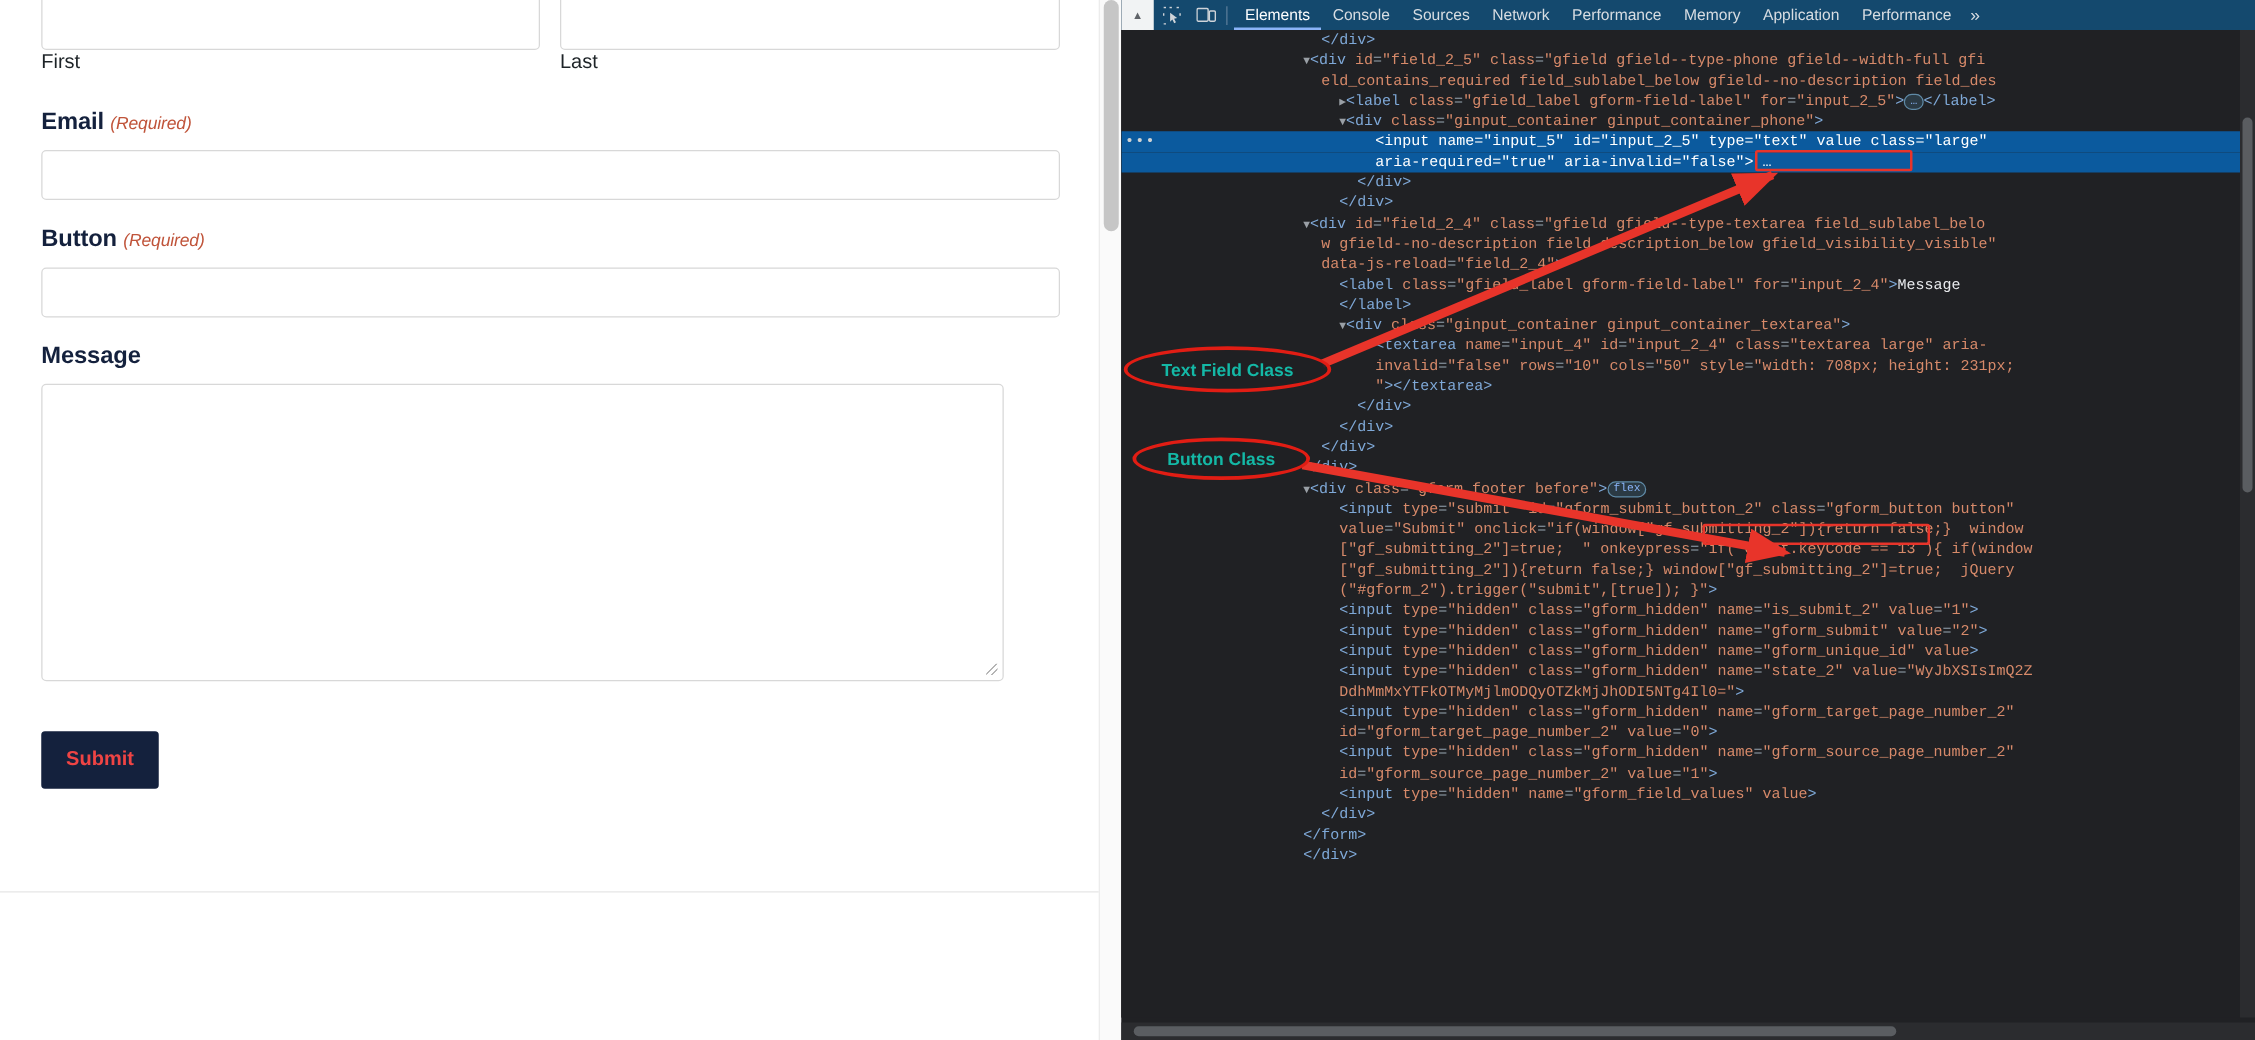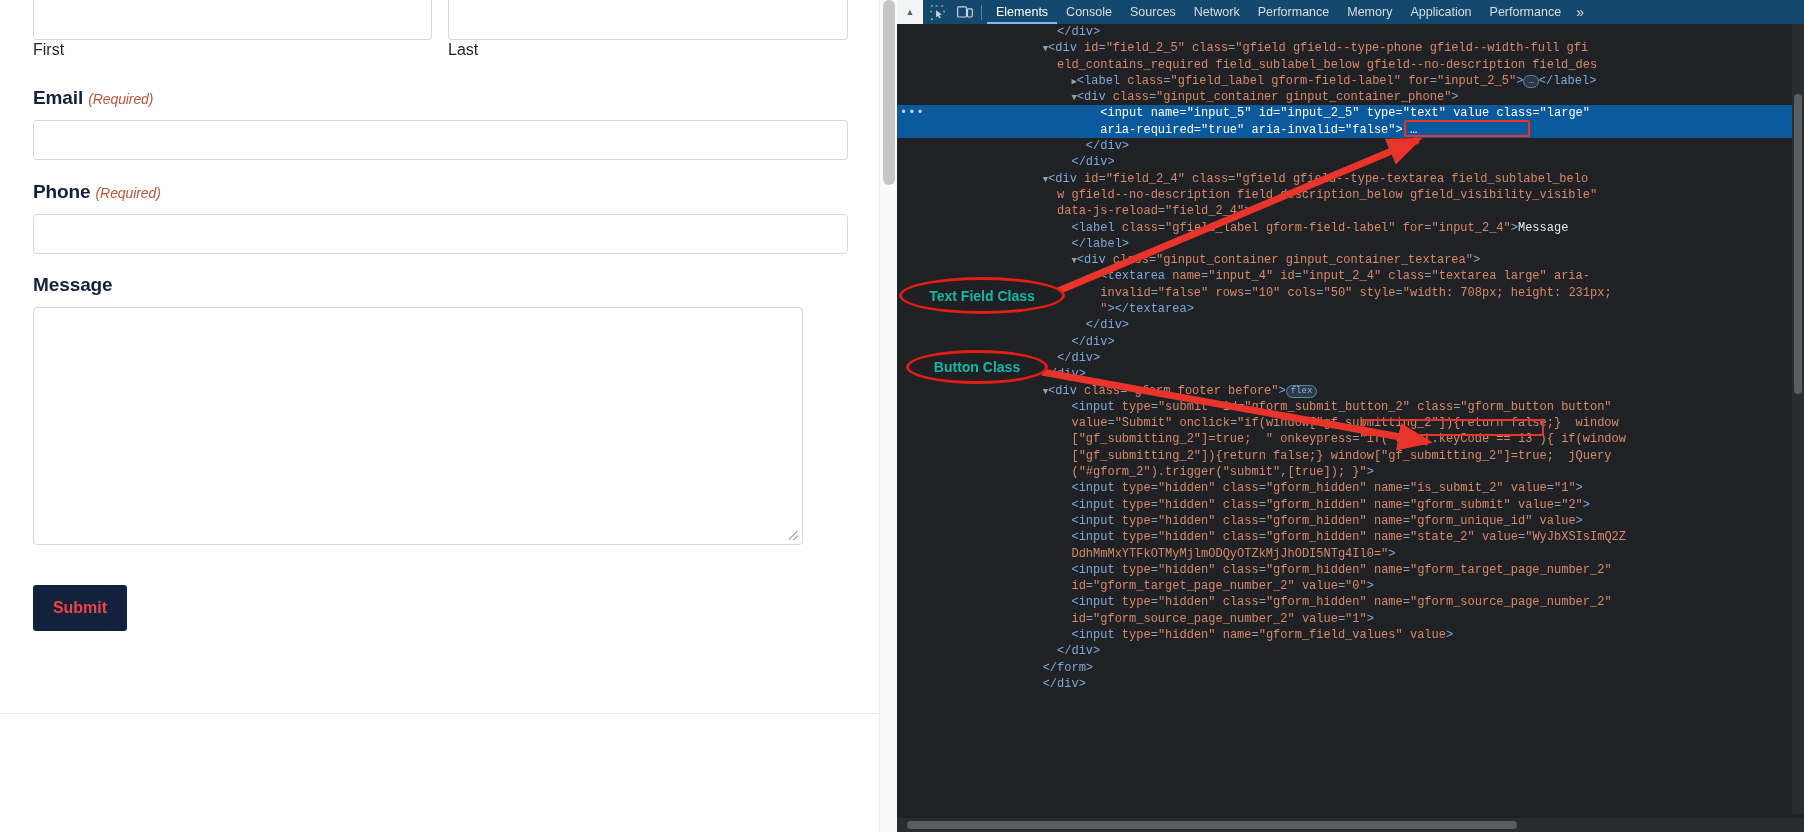"Phone" span { text: Phone -> Button }
